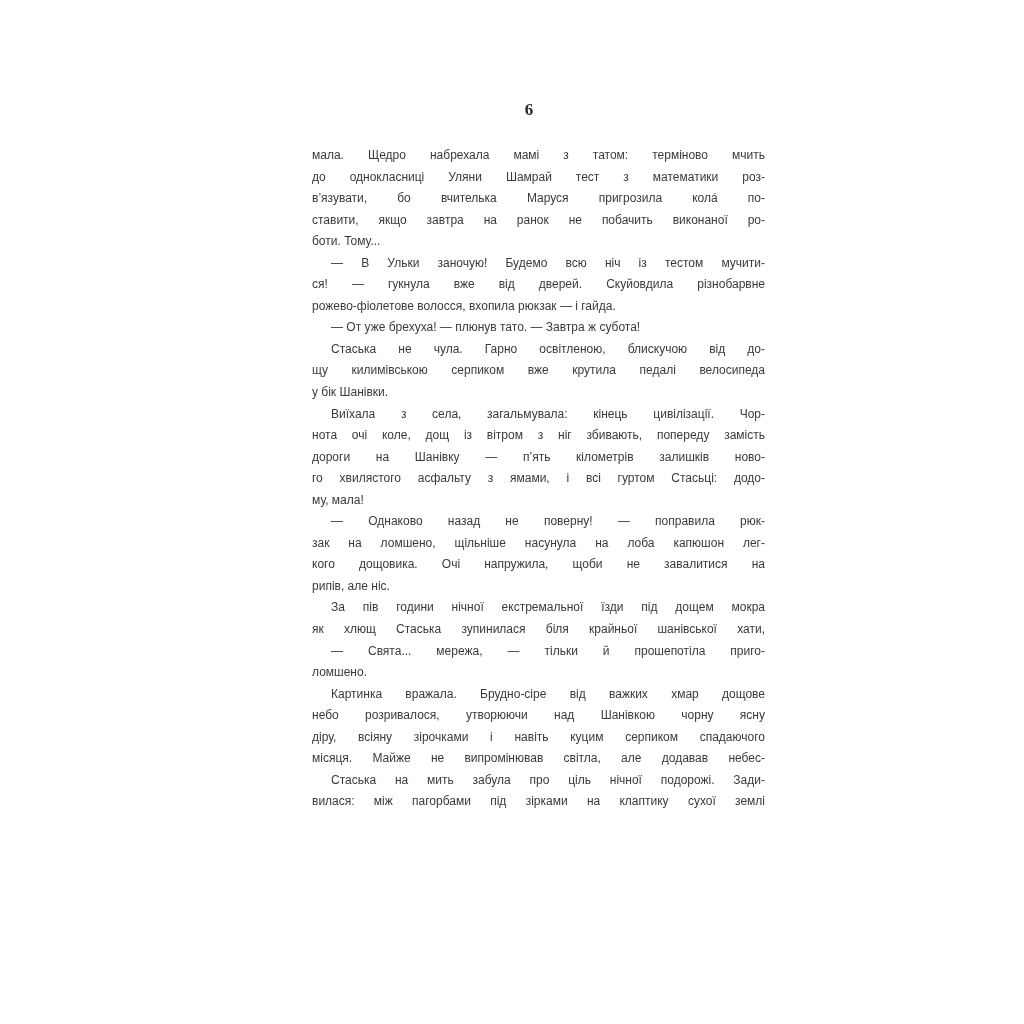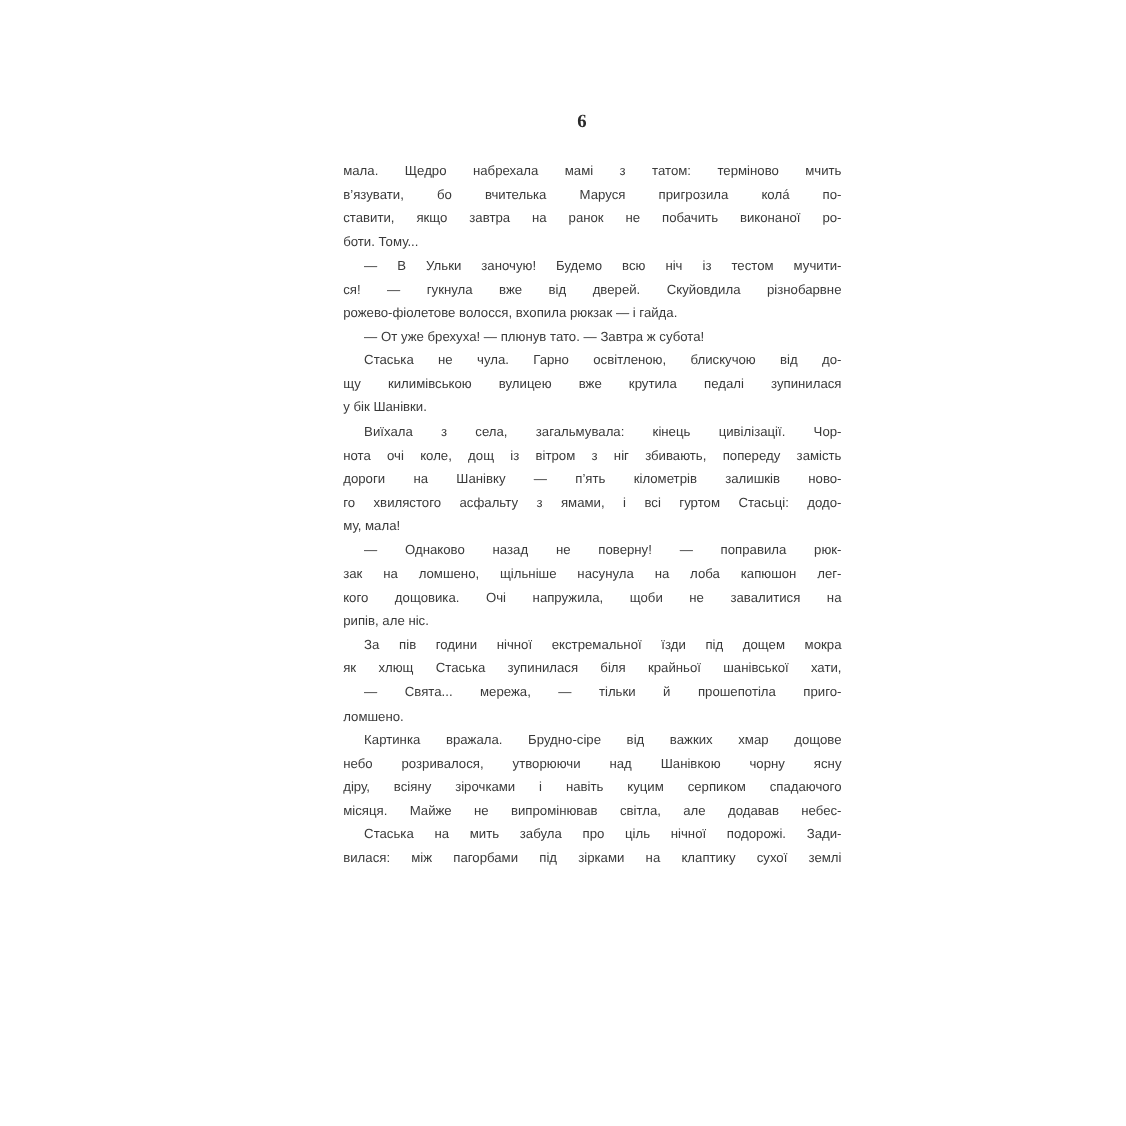"до однокласниці Уляни Шамрай тест" span.line { html: none -> <span>до однокласниці Уляни Шамрай тест з математики роз-</span> }
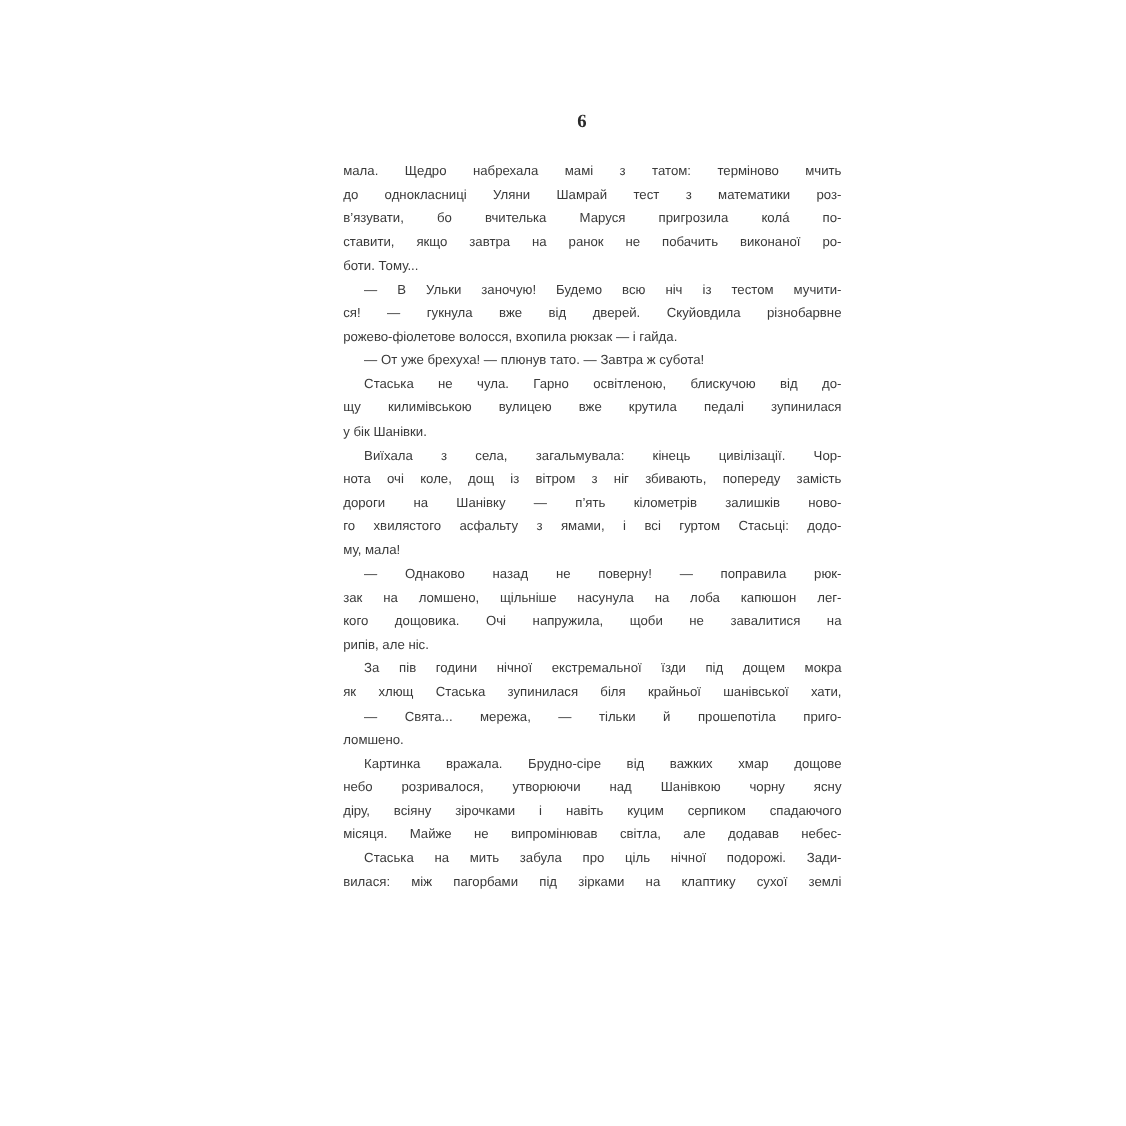"щу килимівською вулицею вже крутила" span.line { text: вулицею вже крутила педалі зупинилася -> серпиком вже крутила педалі велосипеда }
